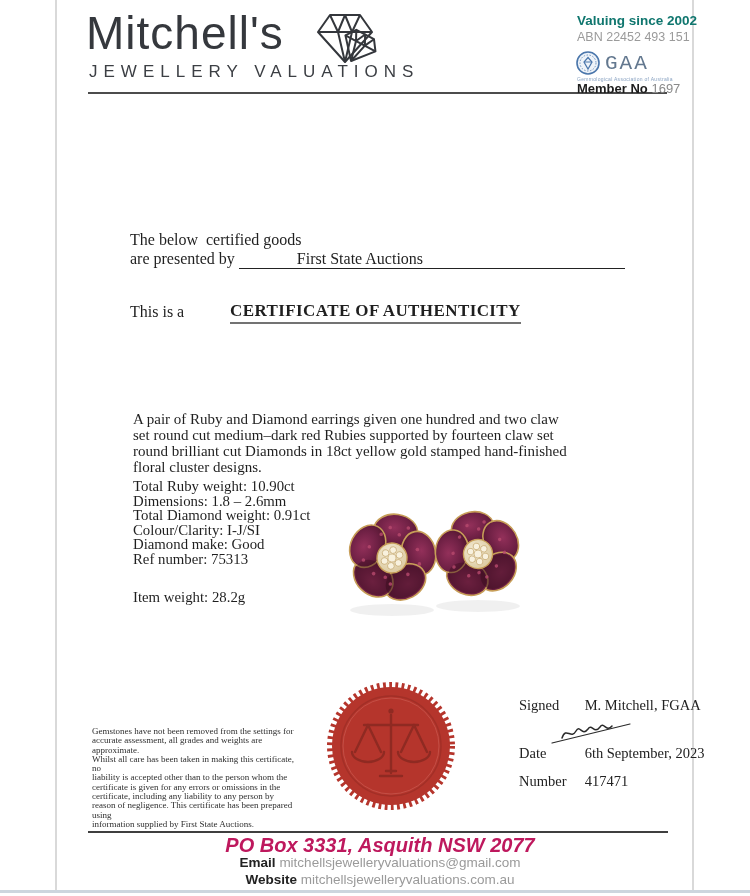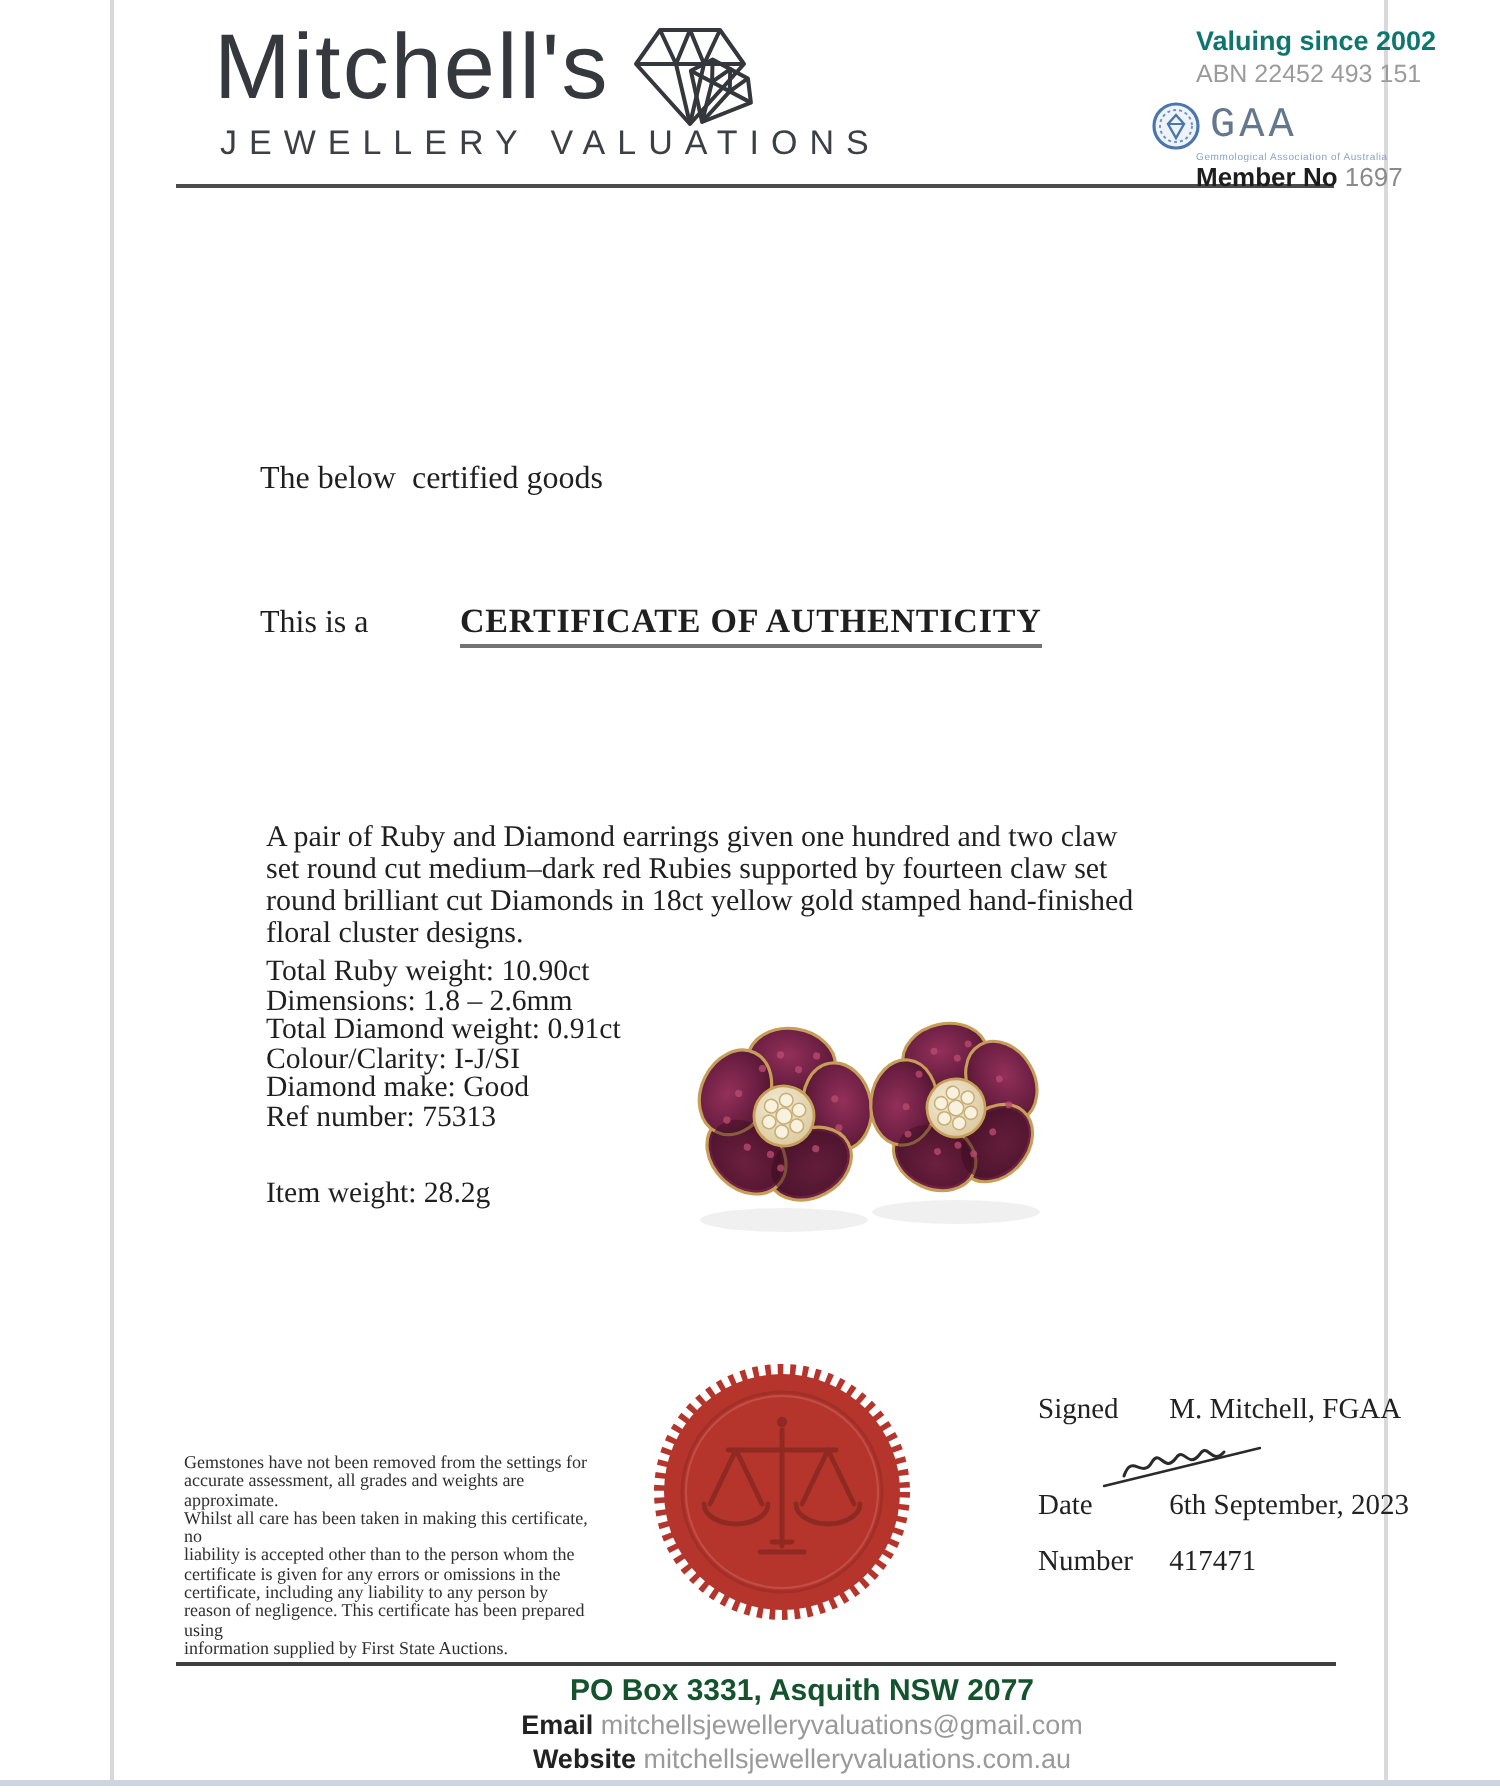"Mitchell's" .sans { margin-left: 21px -> none }
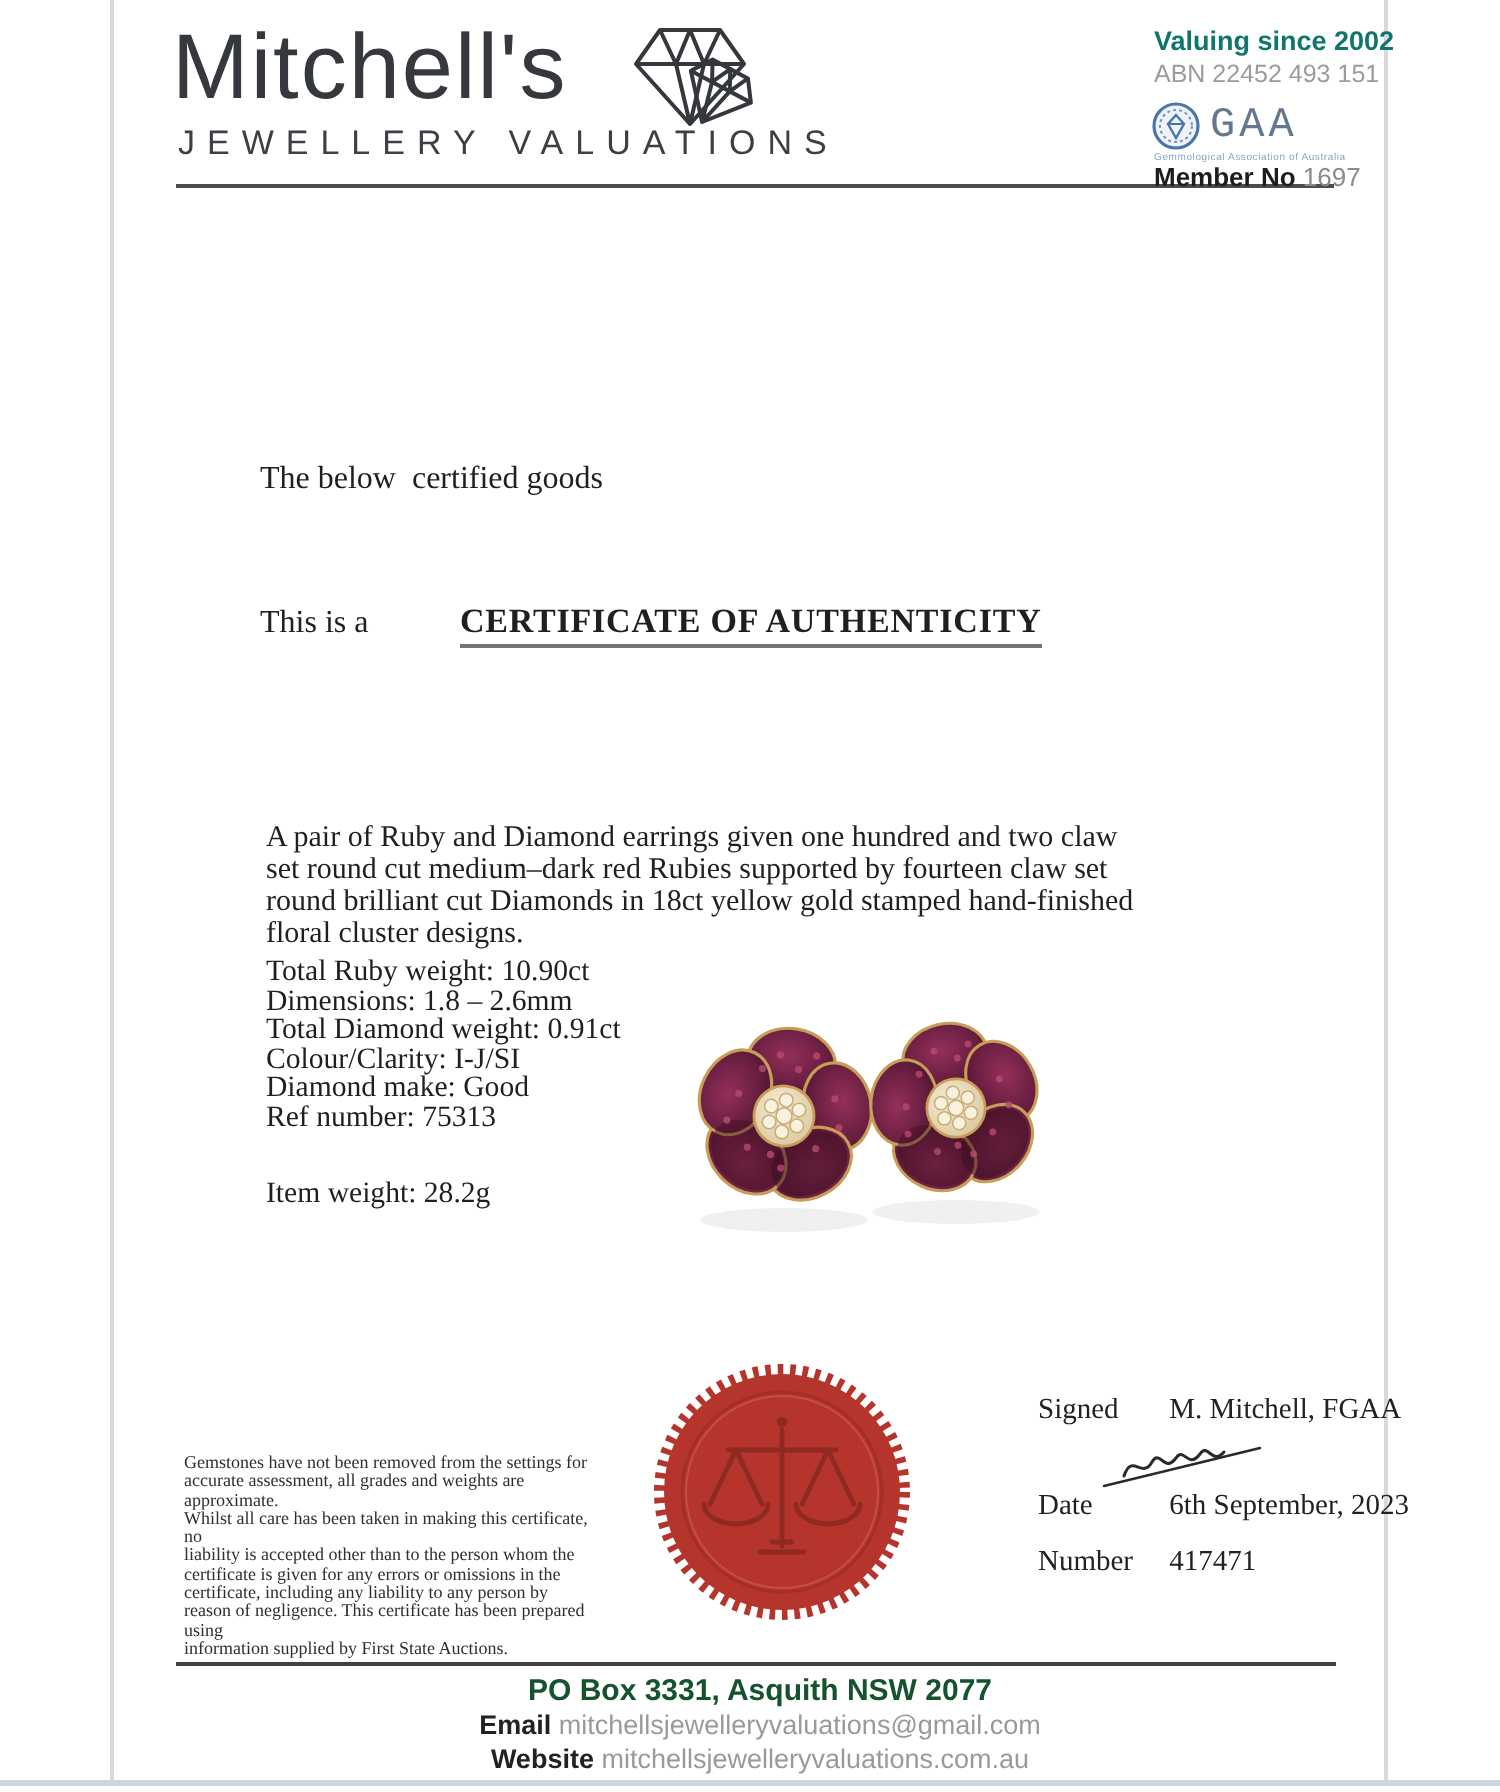"are presented by First State" div.abs { html: none -> <div> <span>are presented by</span><span>First State Auctions</span> </div> }
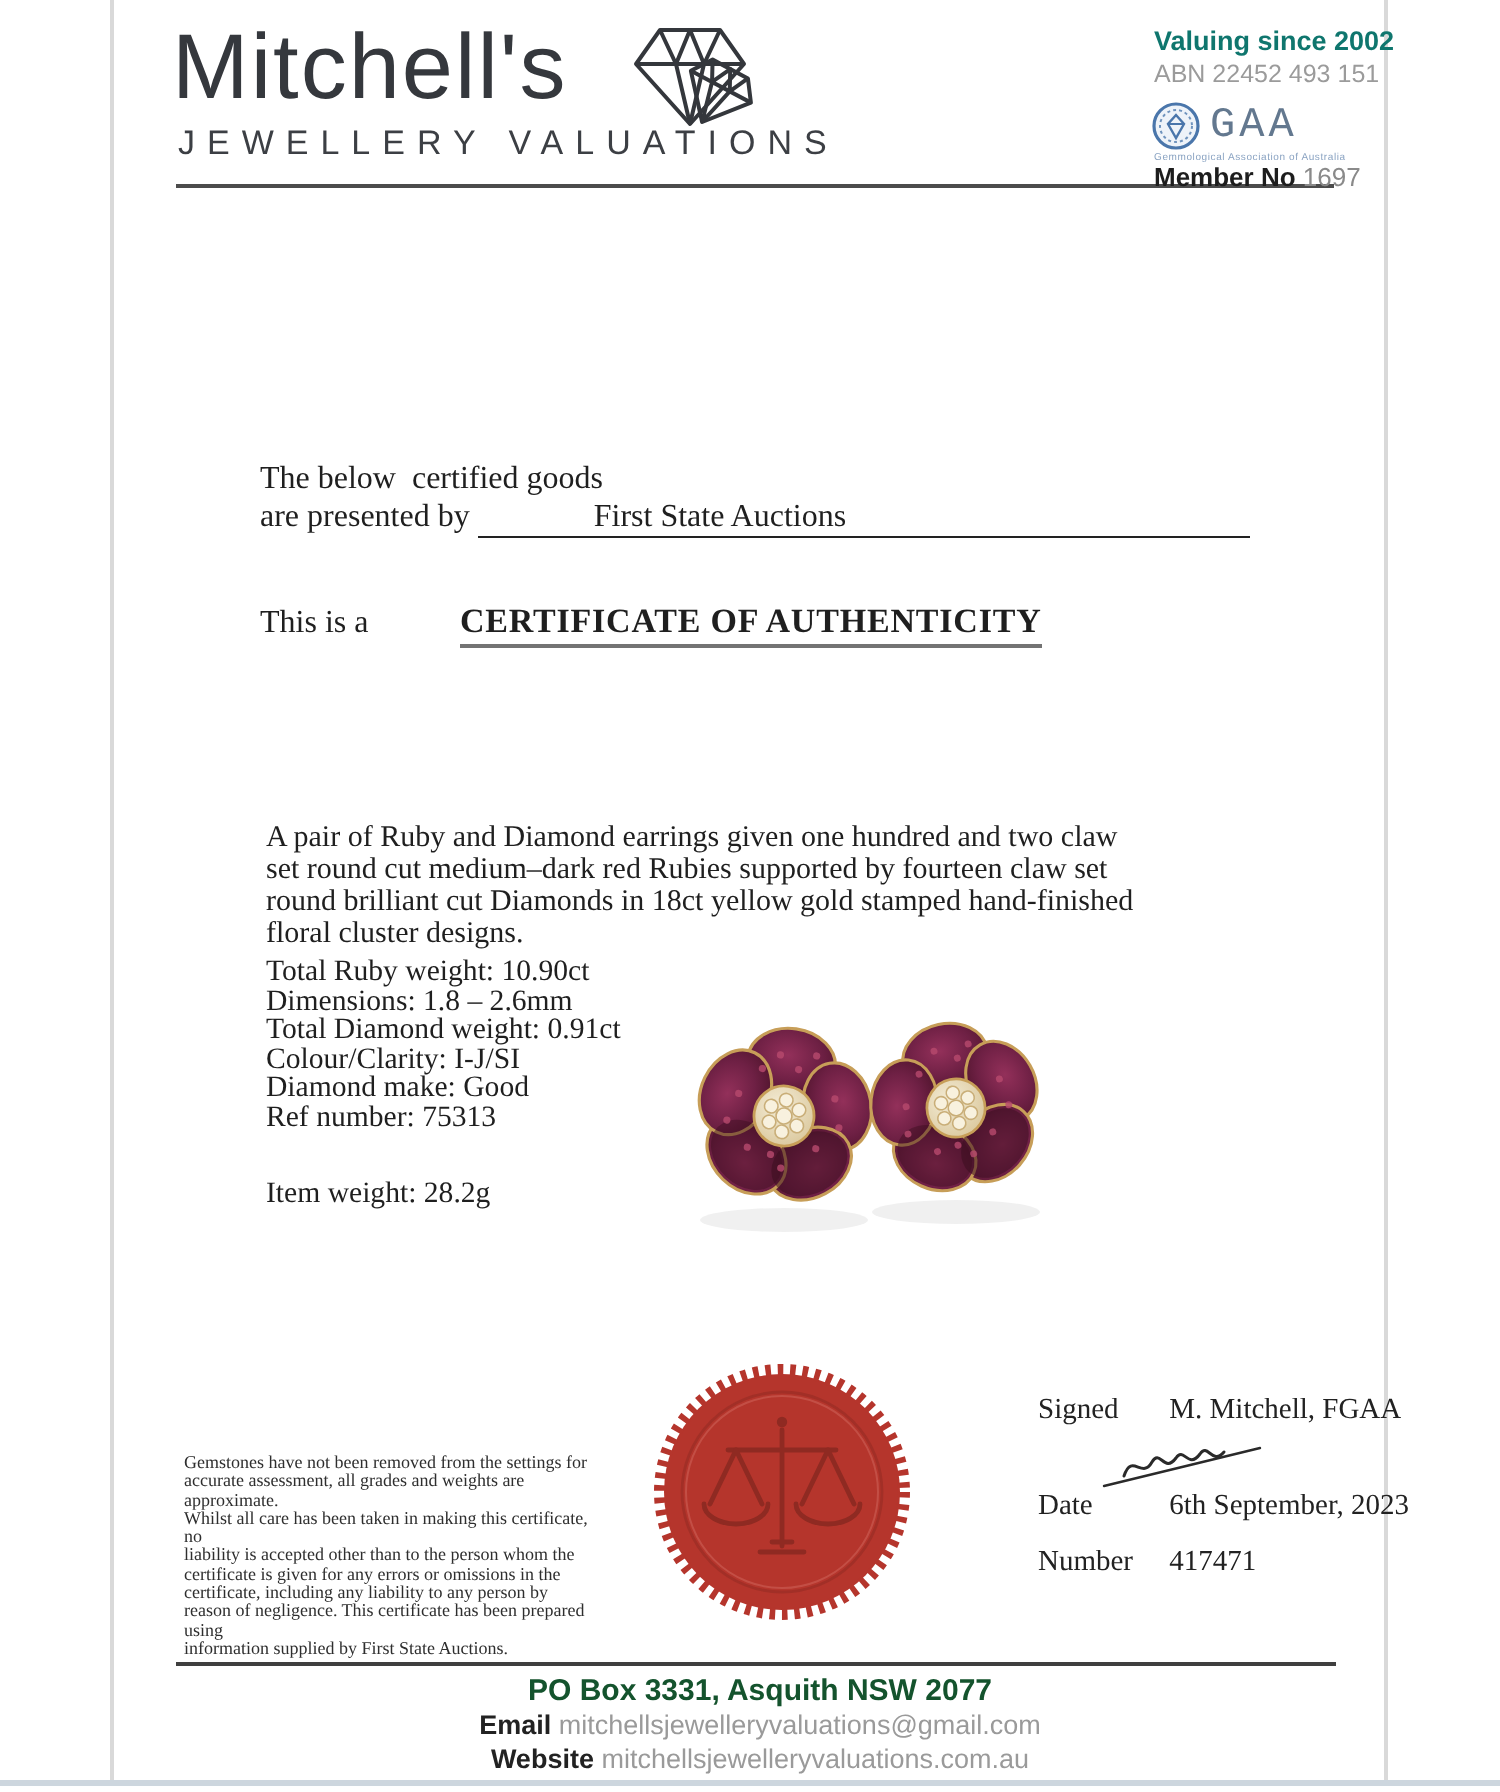"PO Box 3331, Asquith NSW" .footer .l1 { color: #14532d -> #be185d; font-size: 15px -> 20px; font-style: none -> italic }
